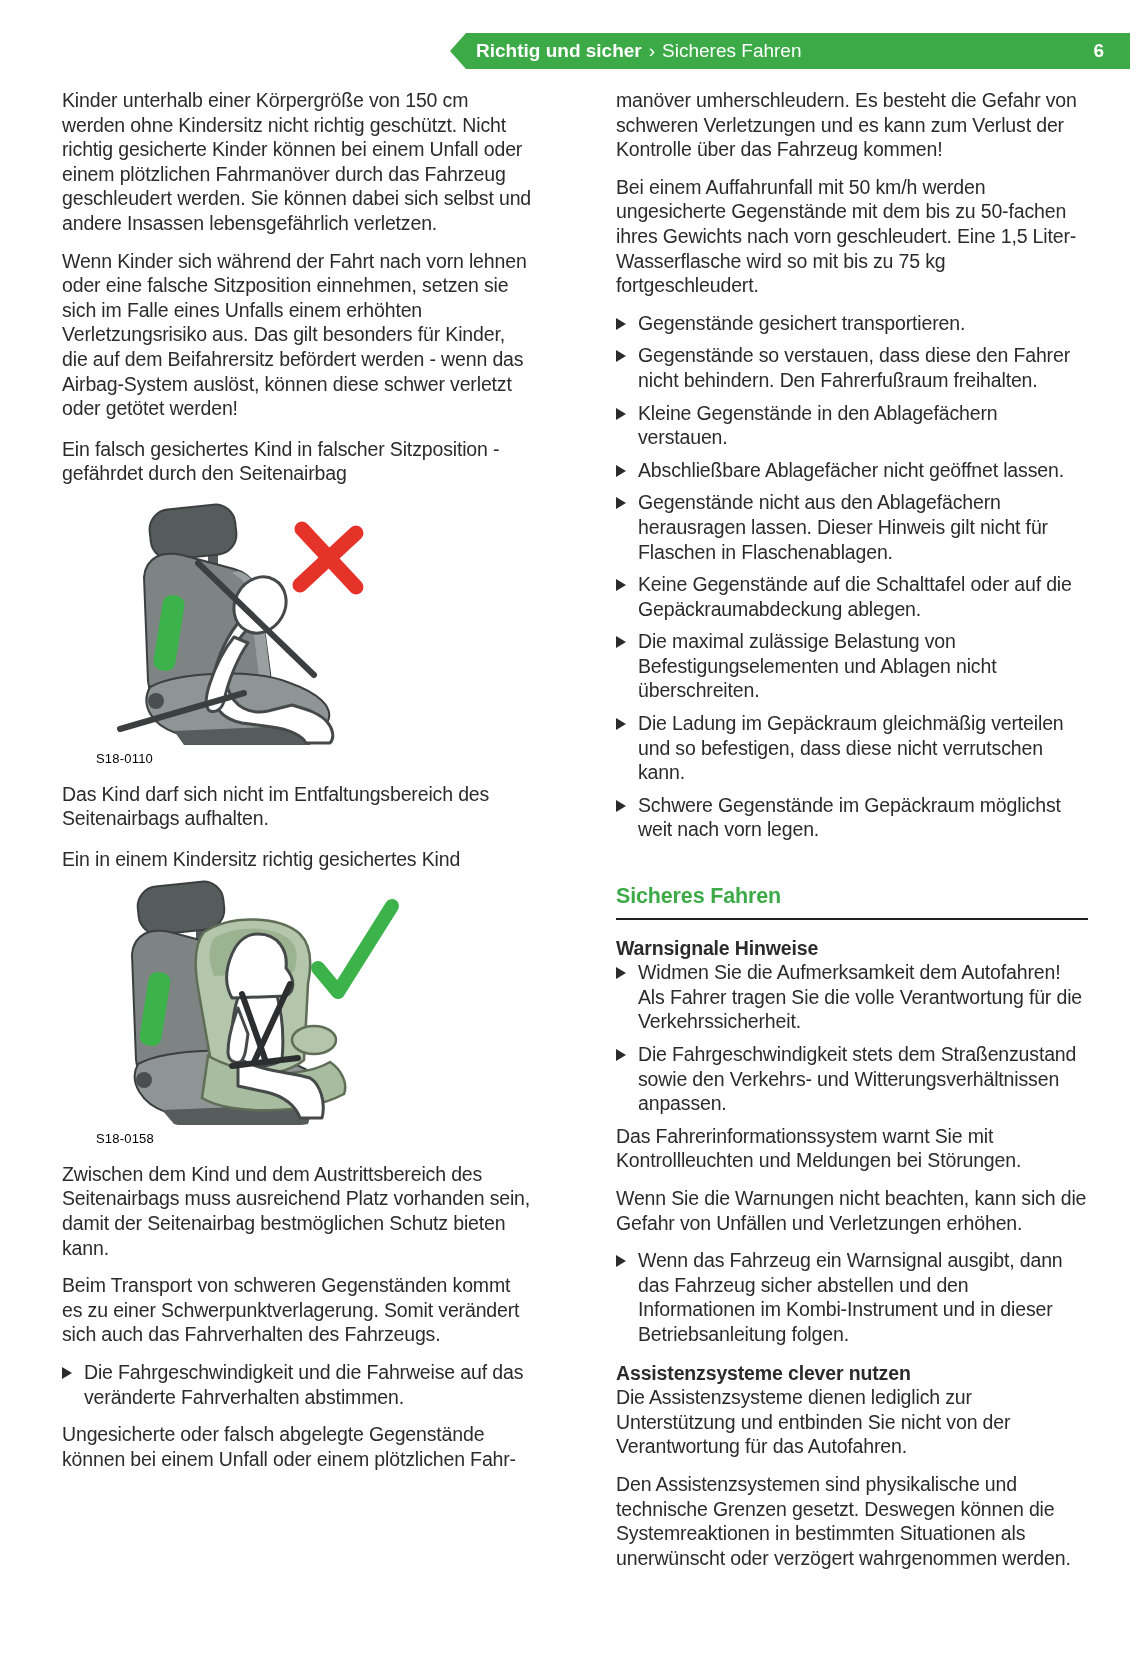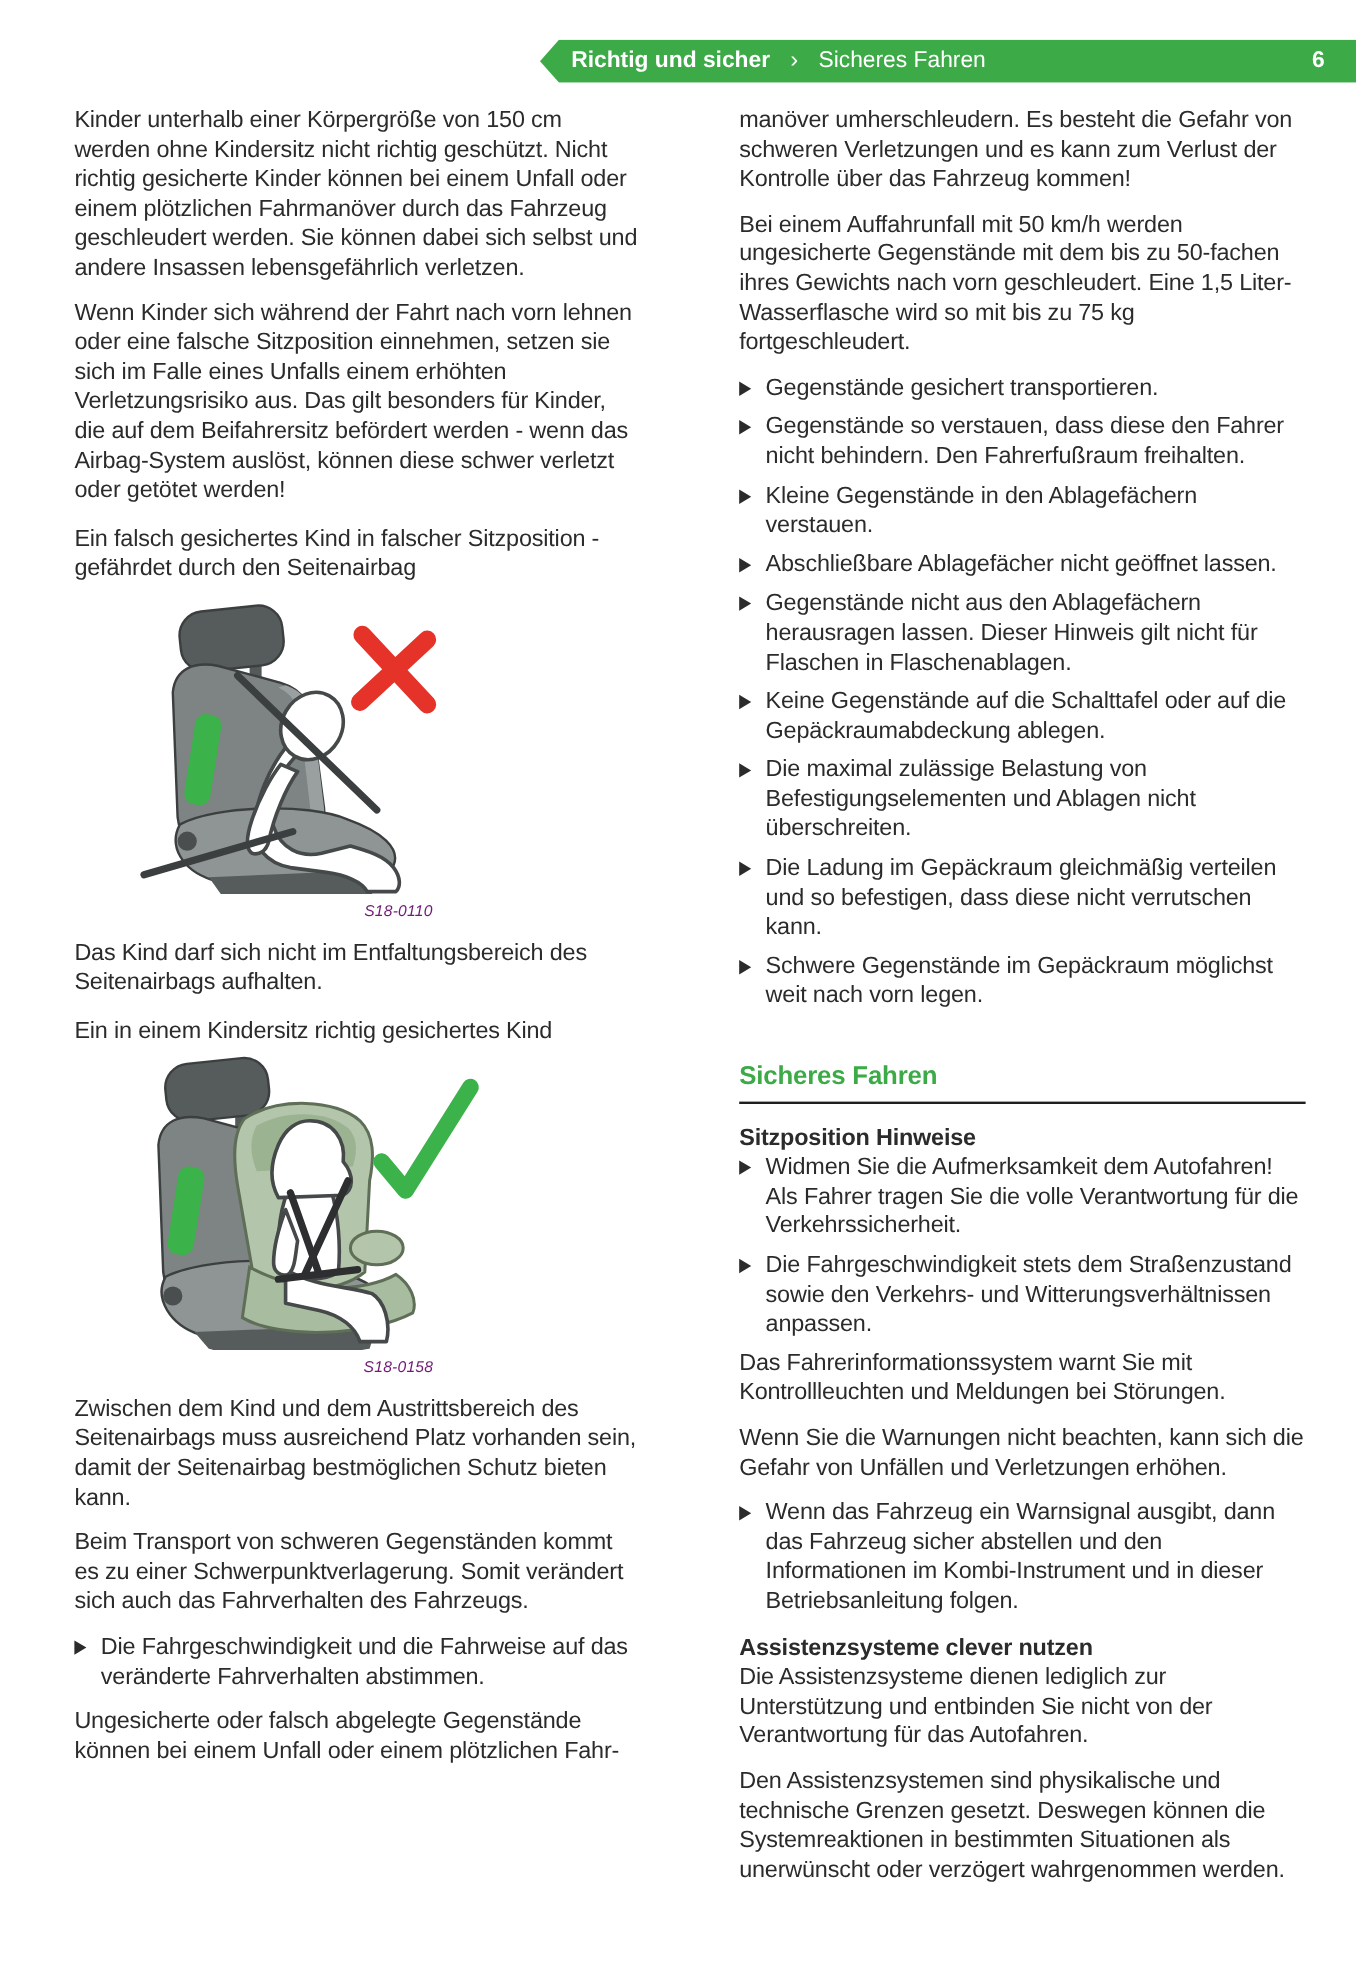"Richtig und sicher" .header-bar { gap: 10px -> none }
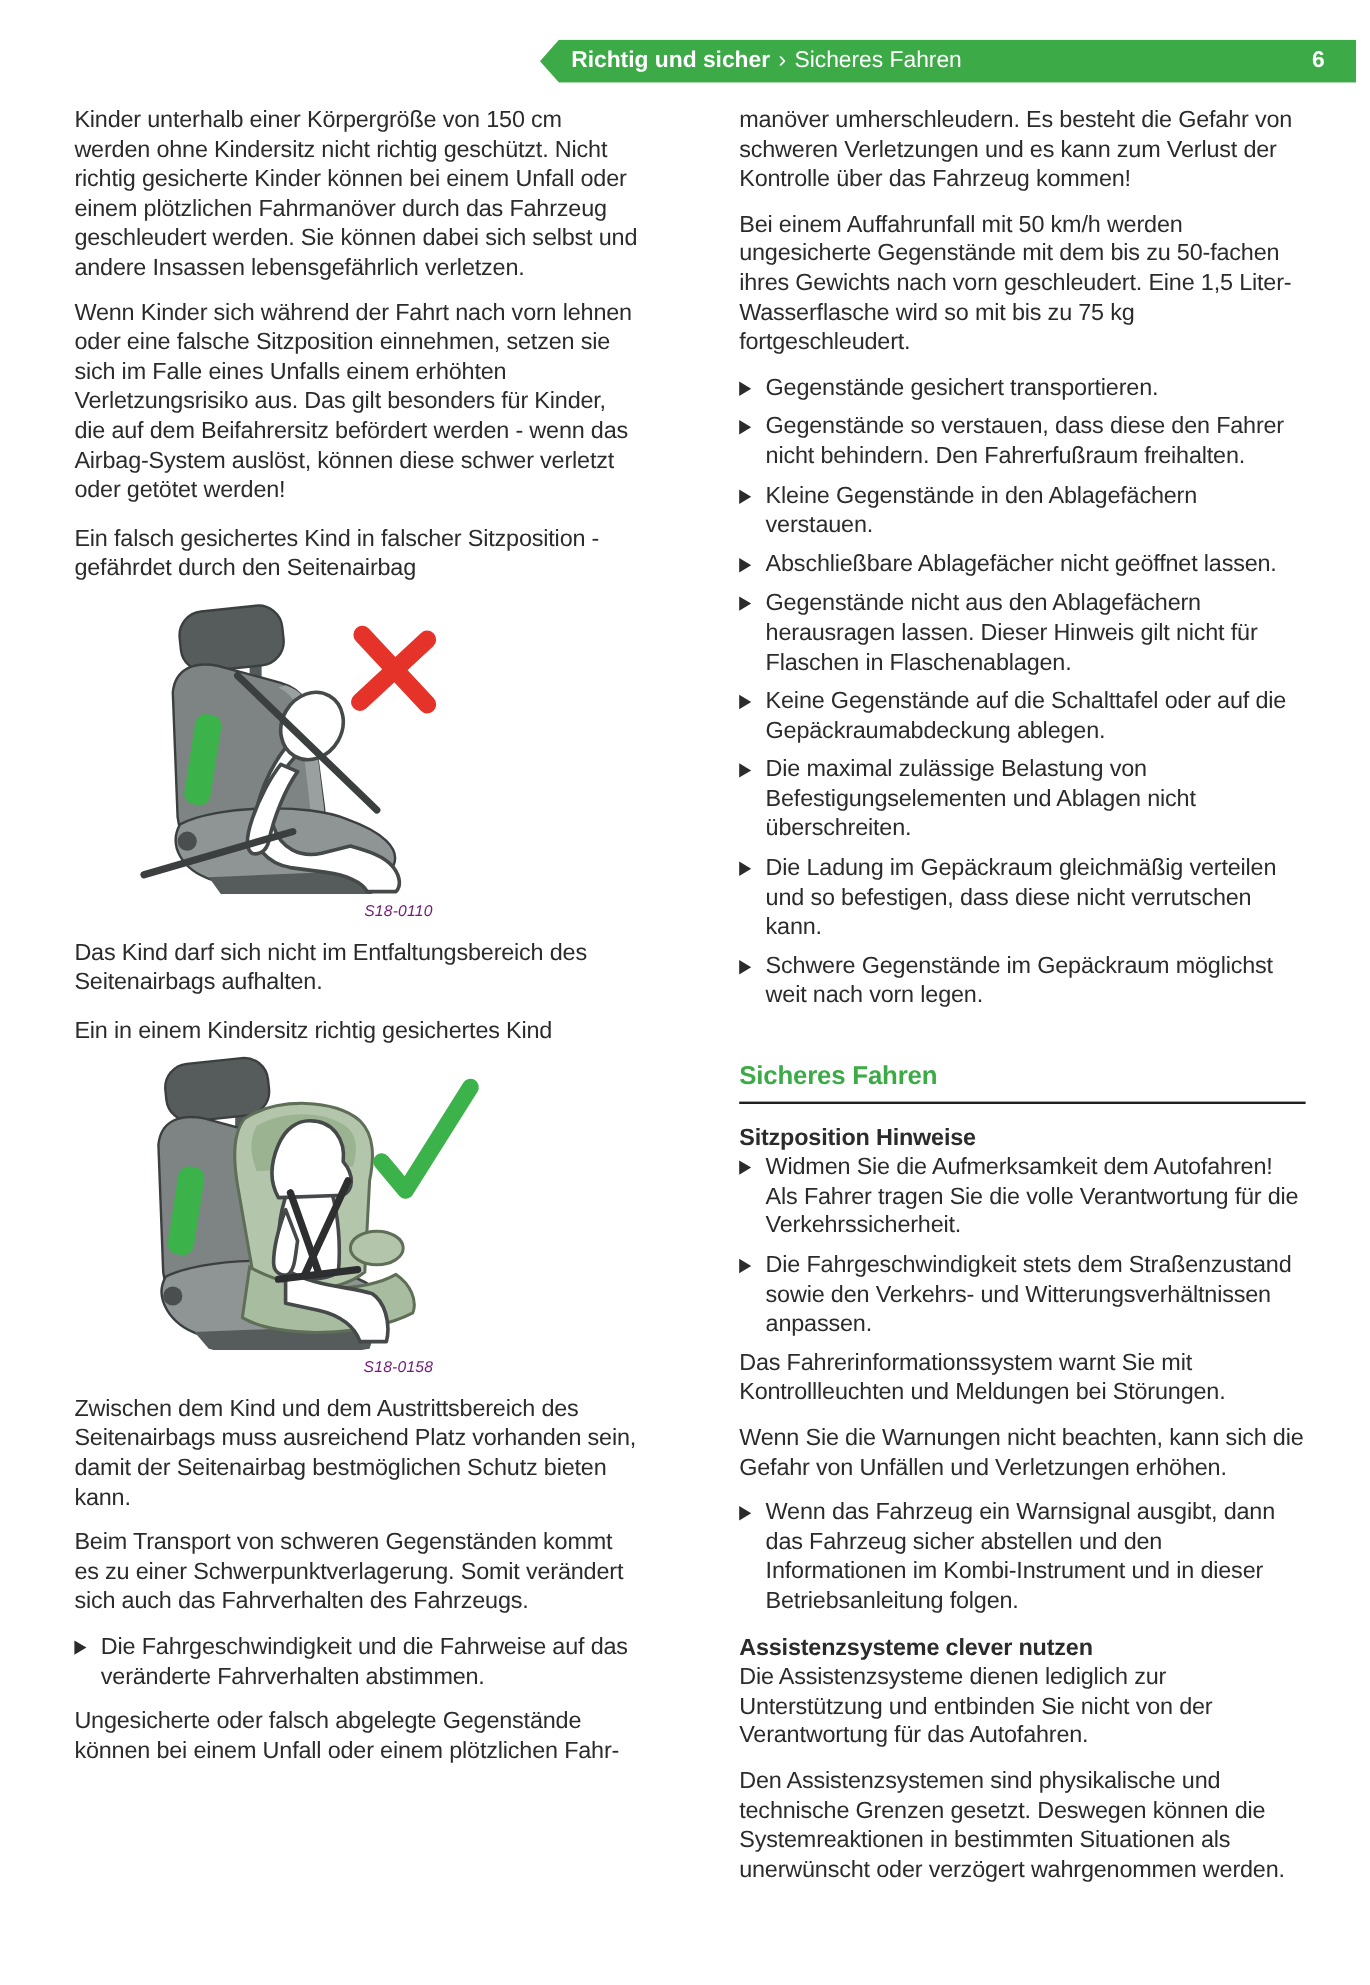"S18-0110" .fig-caption { color: #701a75 -> #000000; font-style: italic -> none; text-align: center -> none }
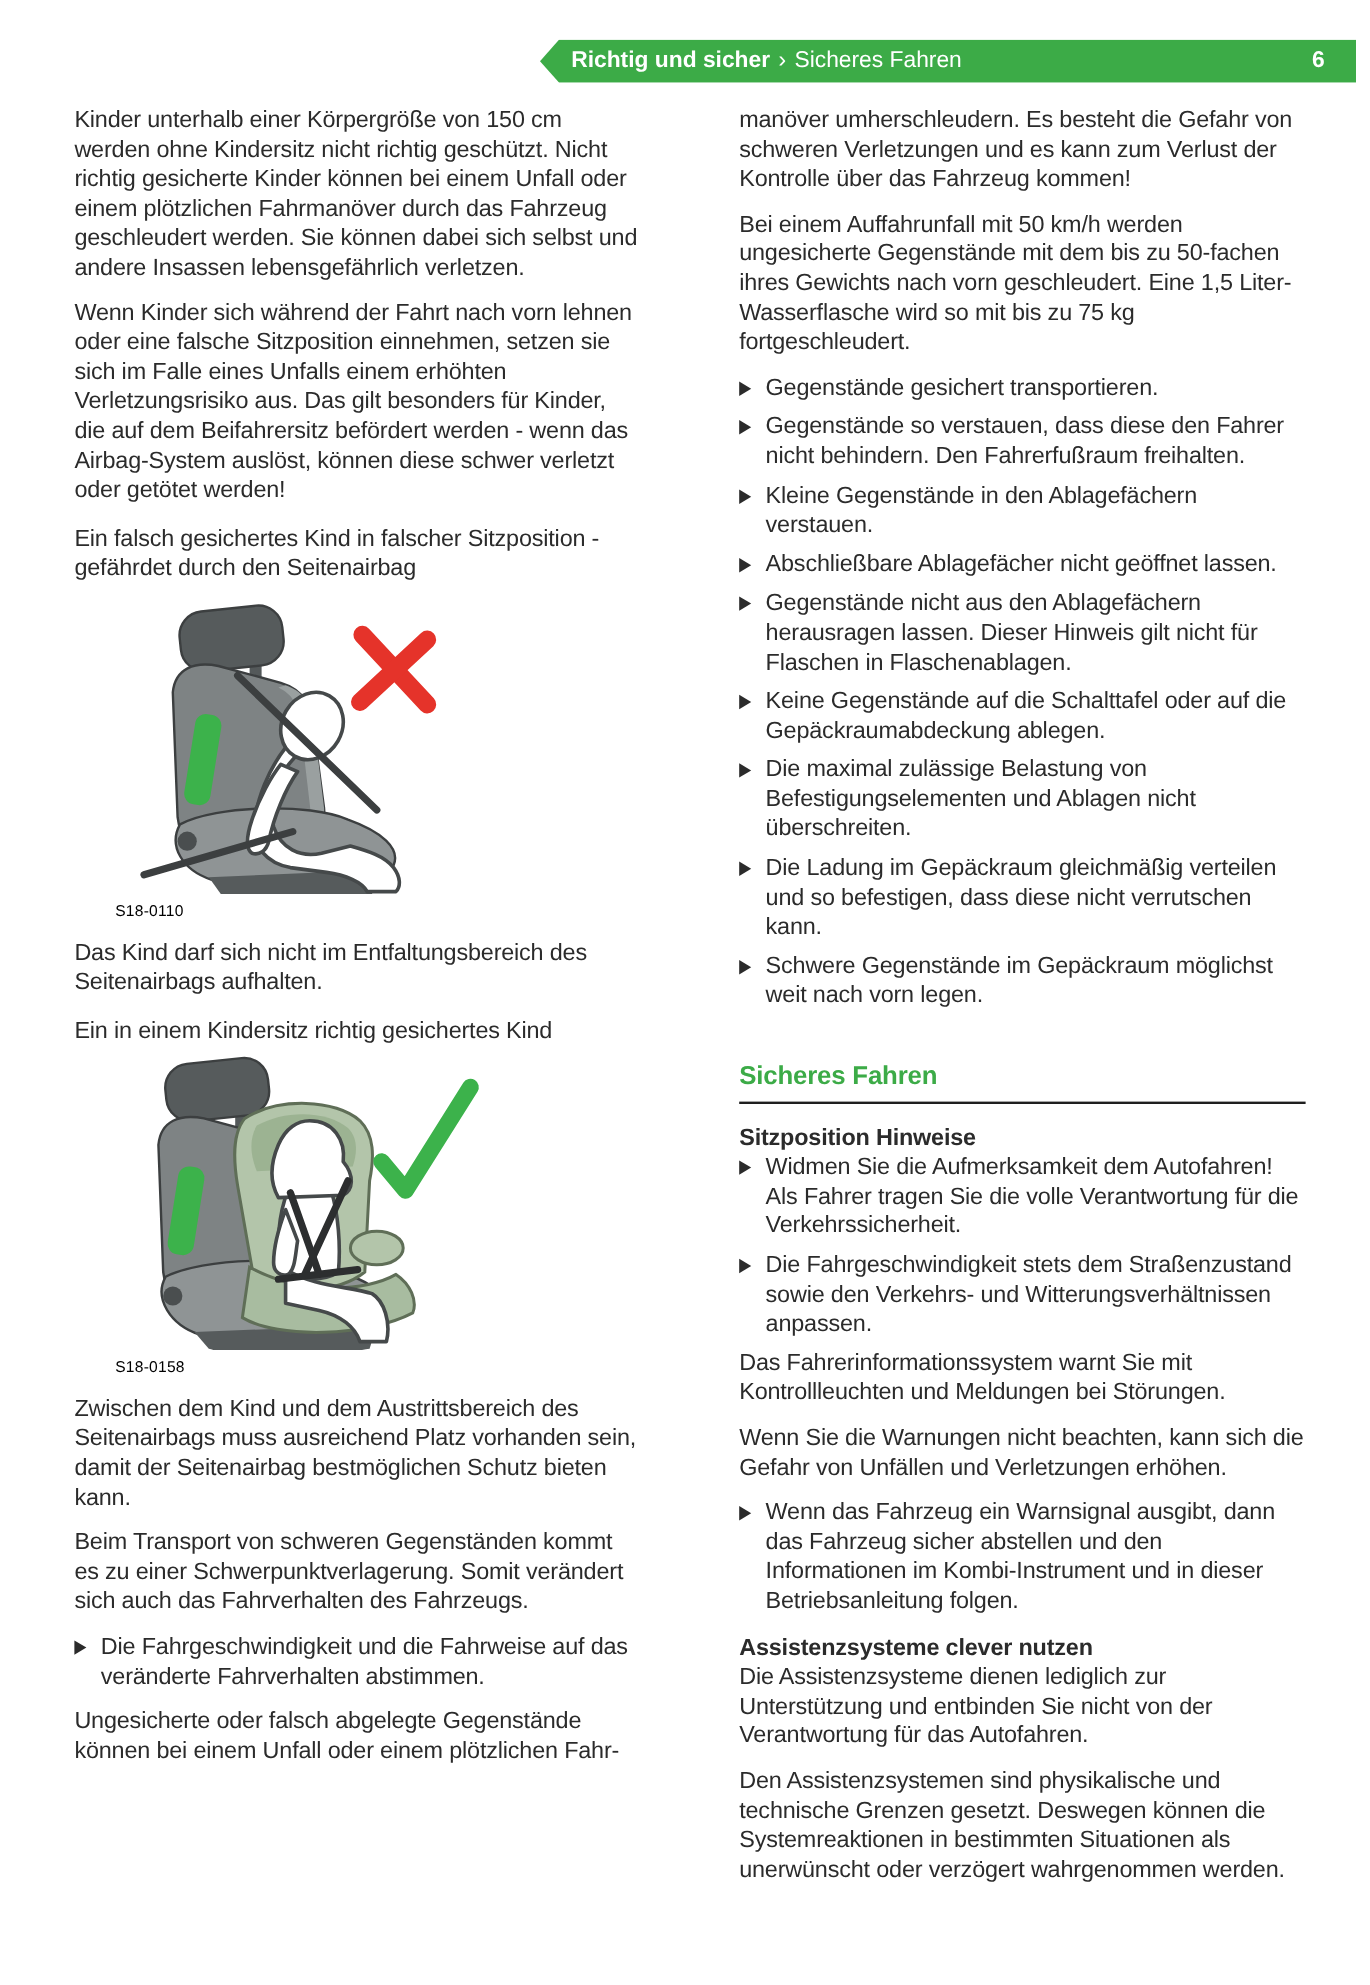"Sitzposition Hinweise" div.h-tight { text: Sitzposition -> Warnsignale }
